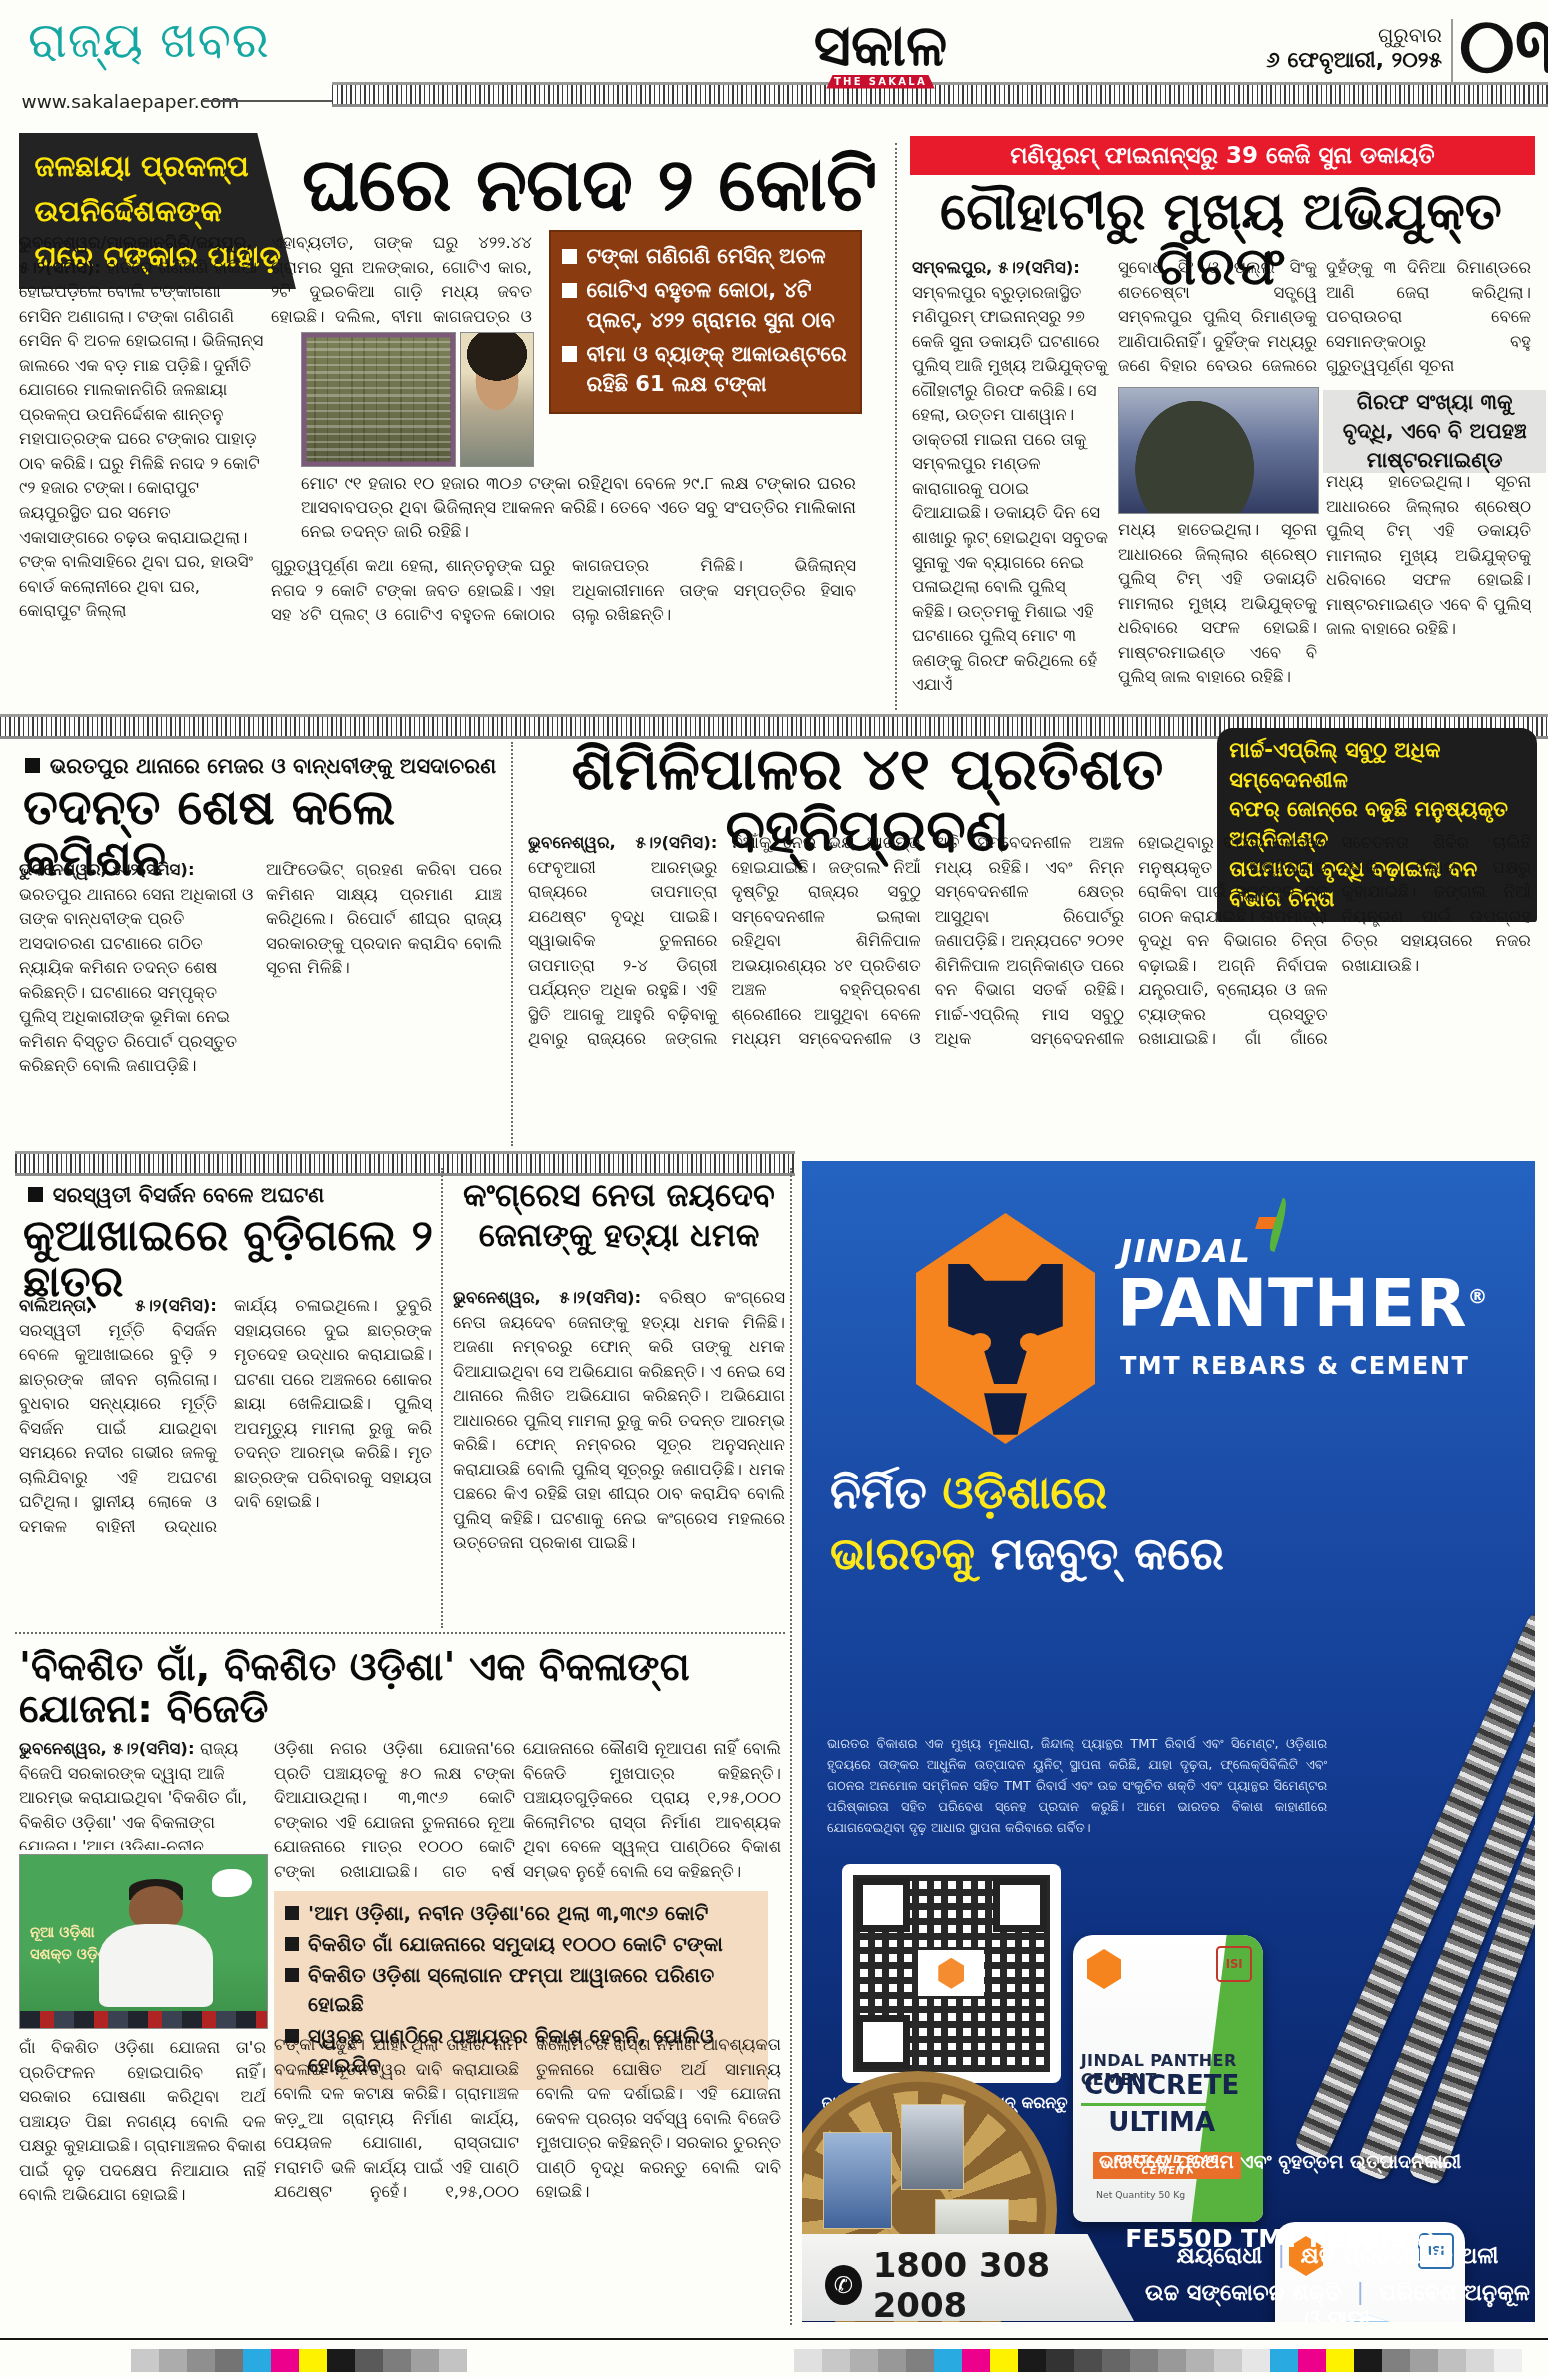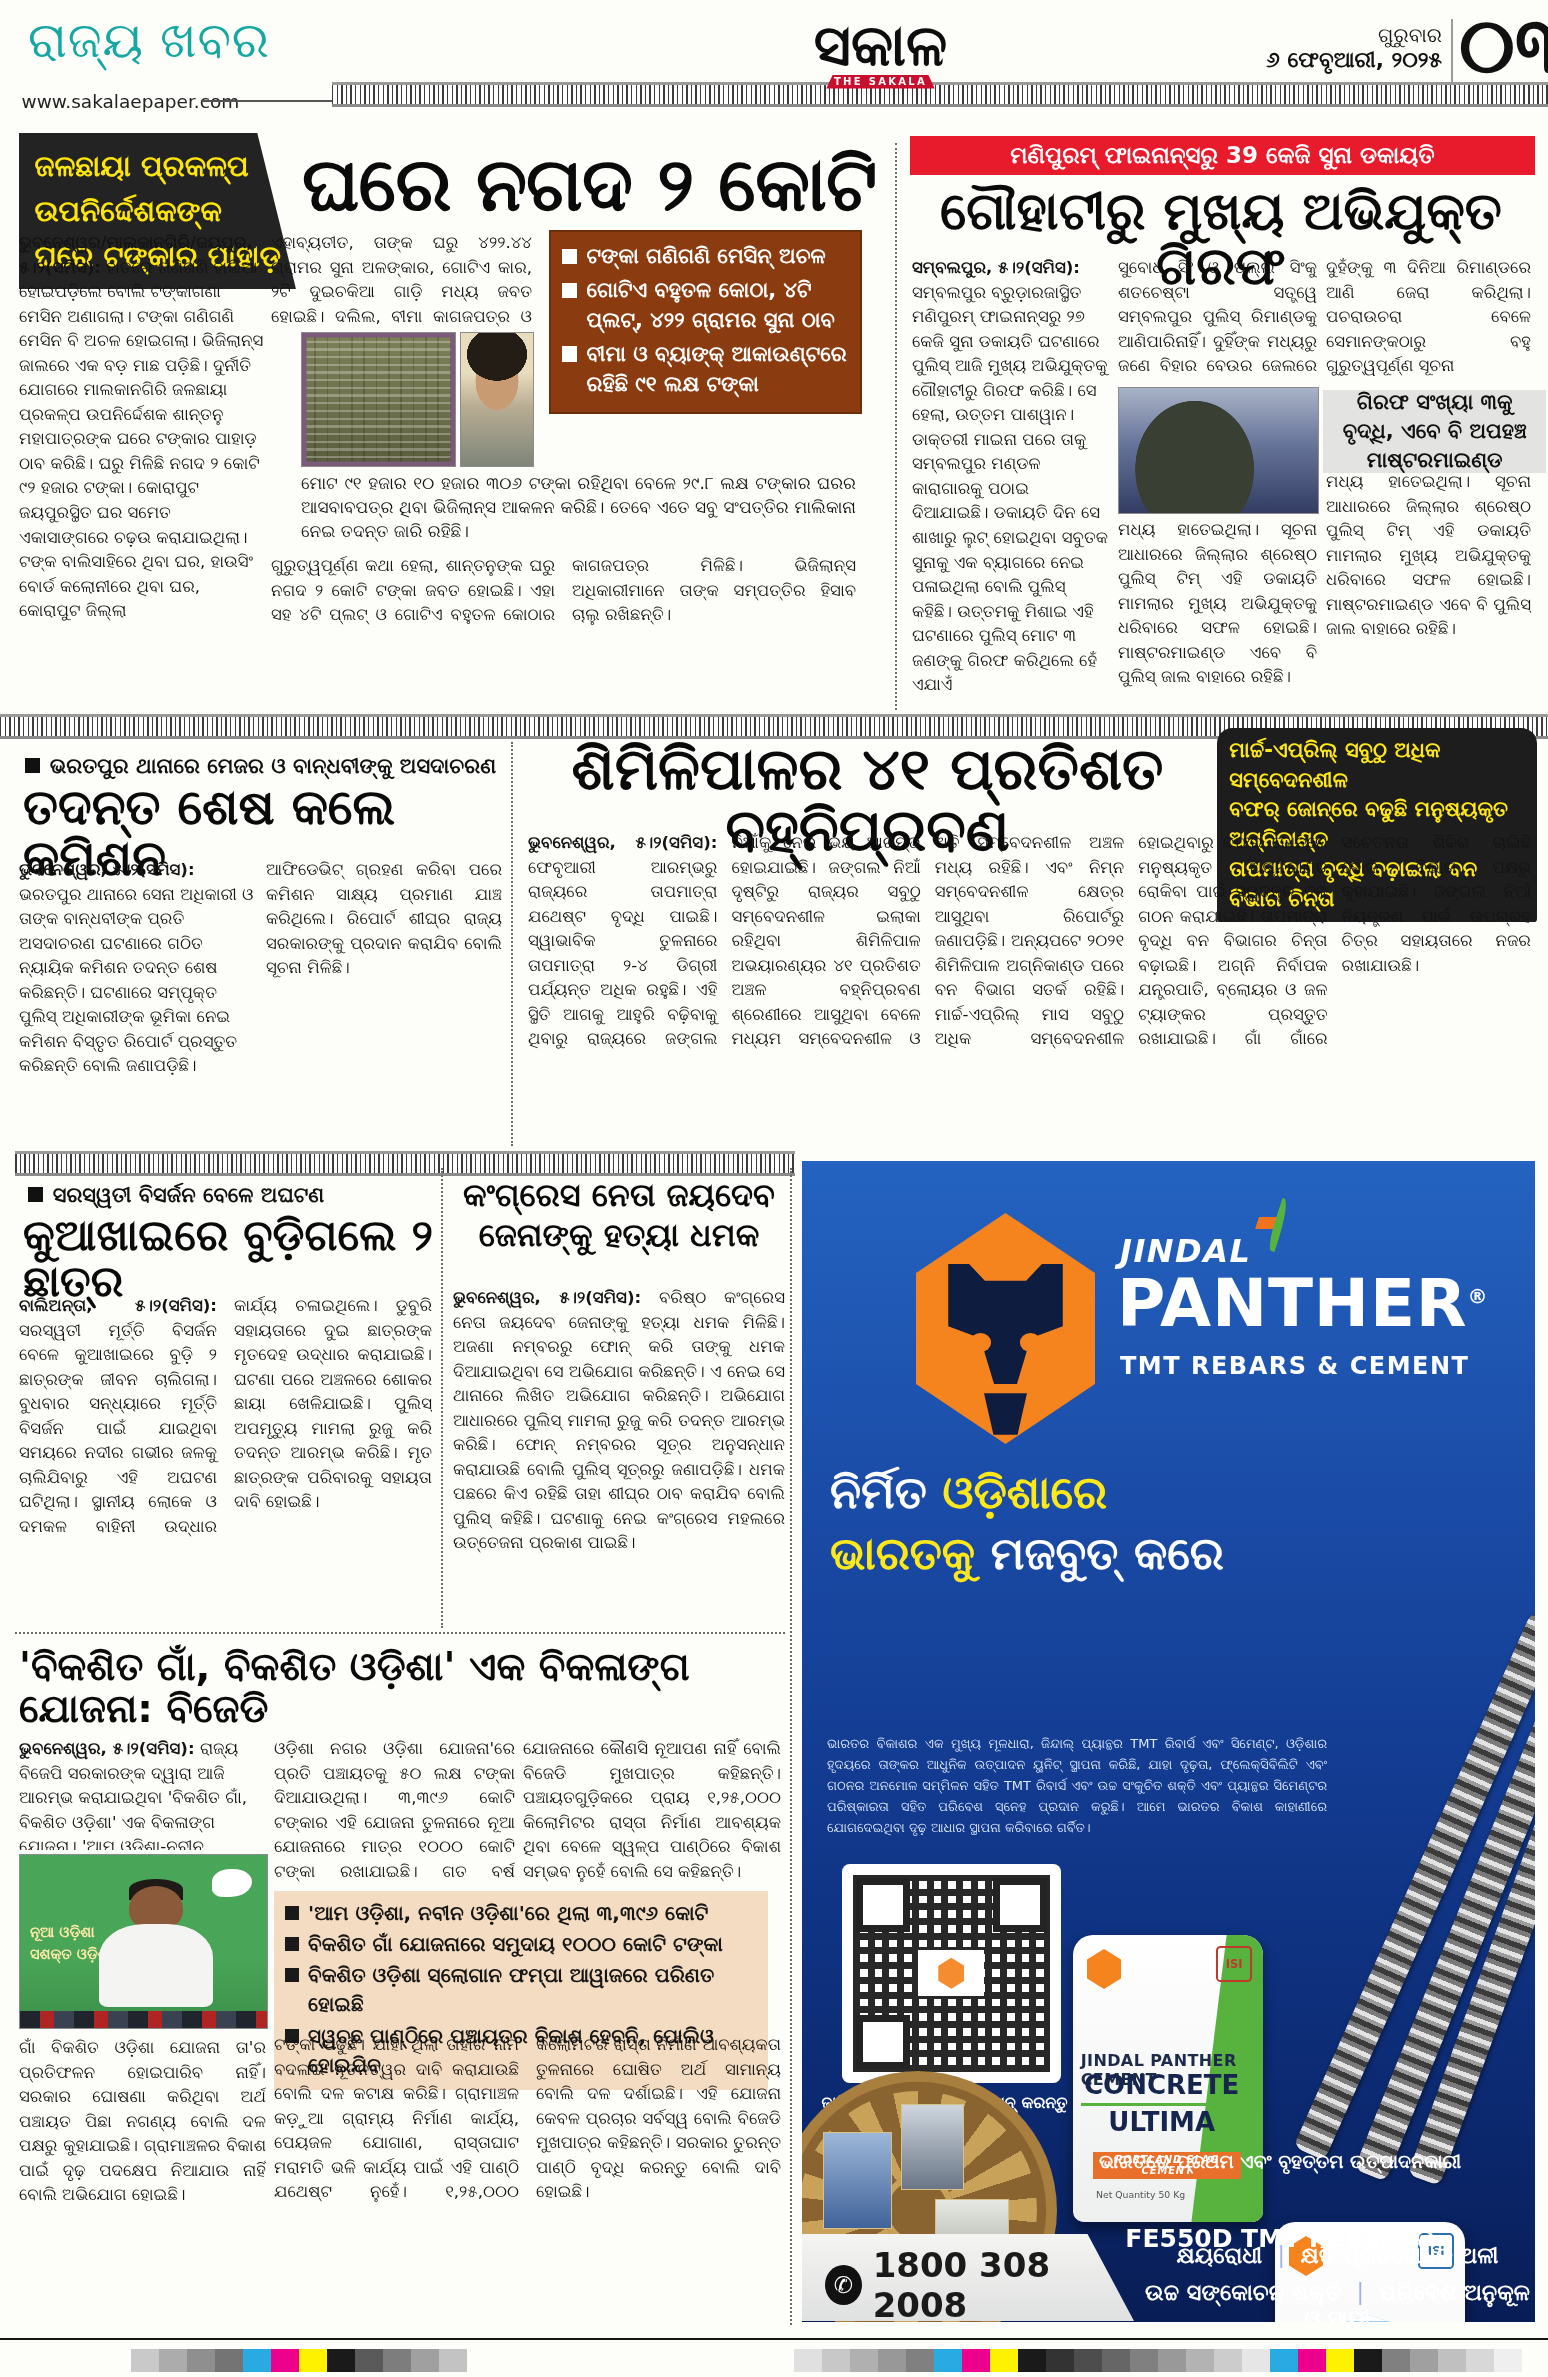"ବୀମା ଓ ବ୍ୟାଙ୍କ୍ ଆକାଉଣ୍ଟରେ ରହିଛି" span { text: ୯୧ -> 61 }
